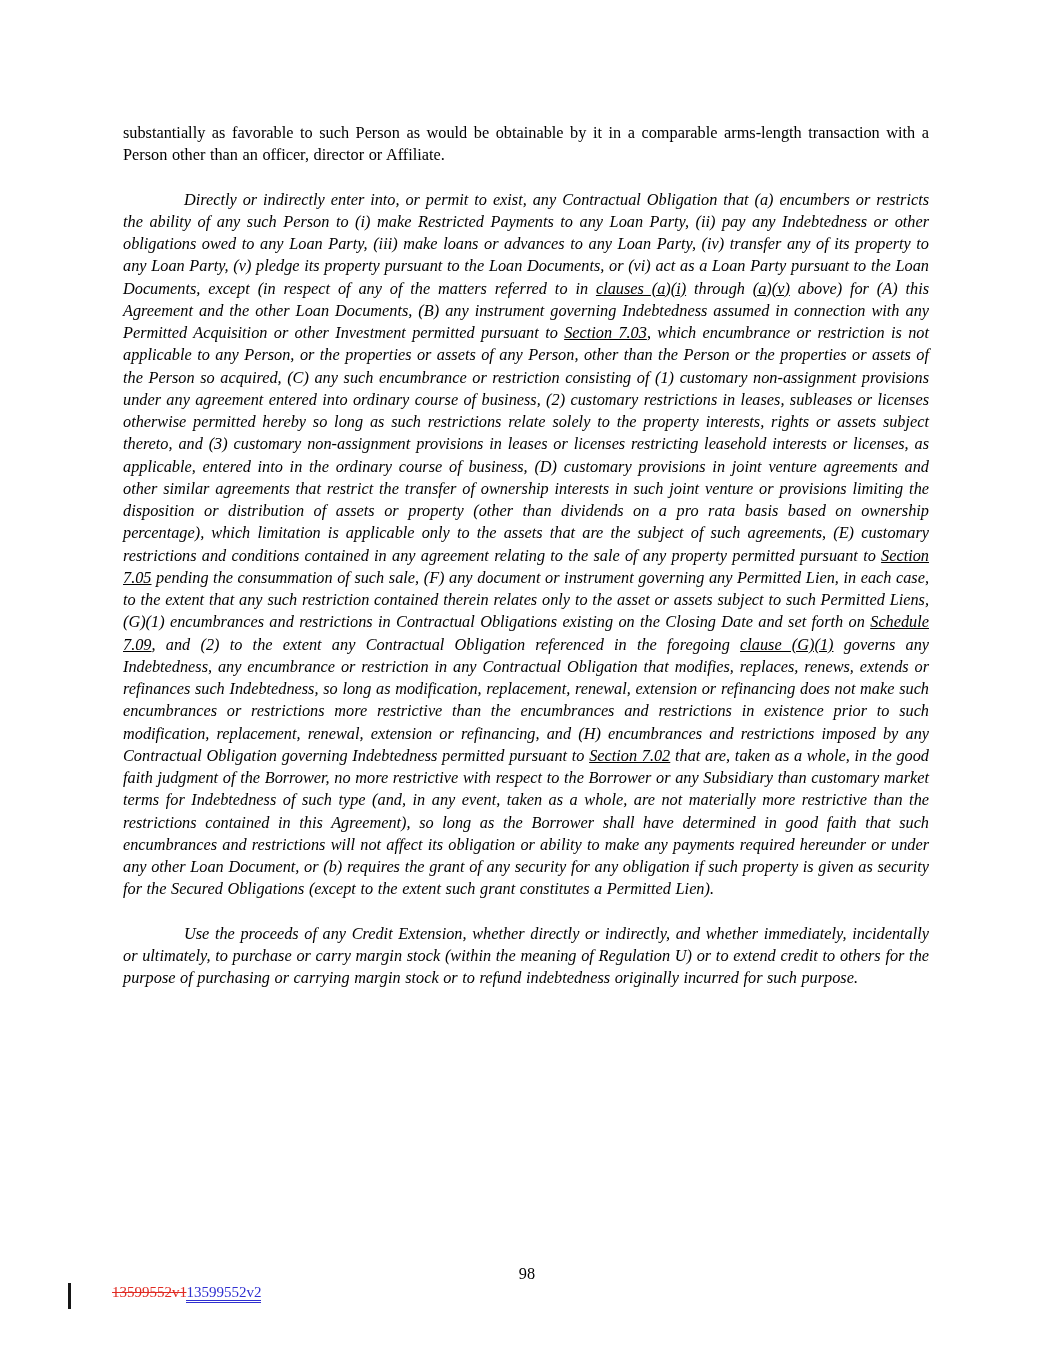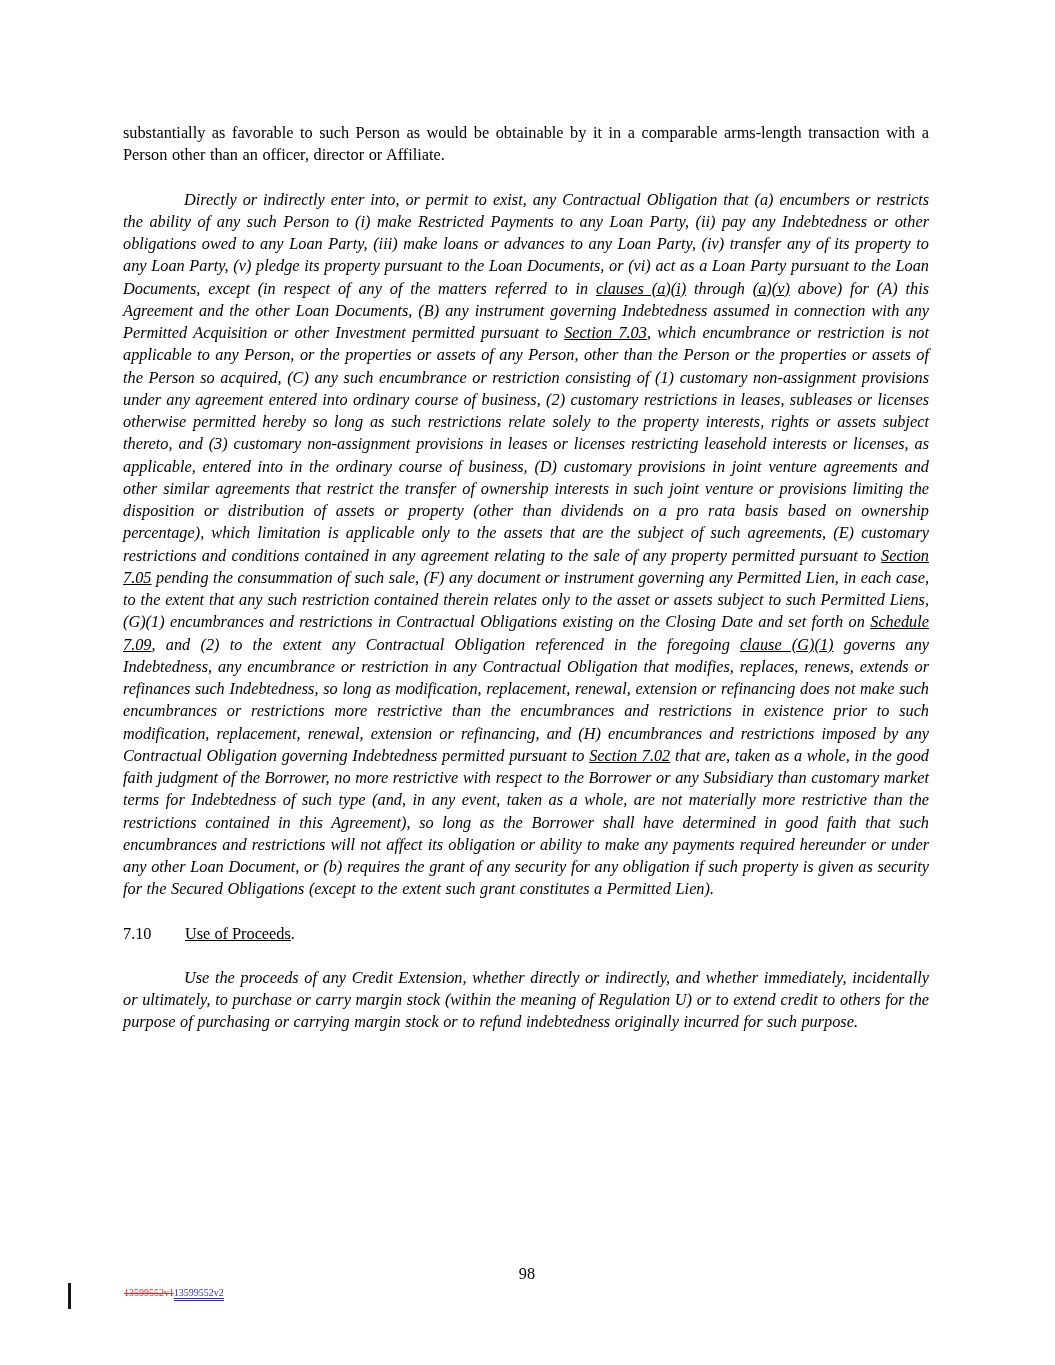"7.10 Use of Proceeds." div.heading { html: <div> <span>7.10</span><span>Use of Proceeds</span><span>.</span> </div> -> none }
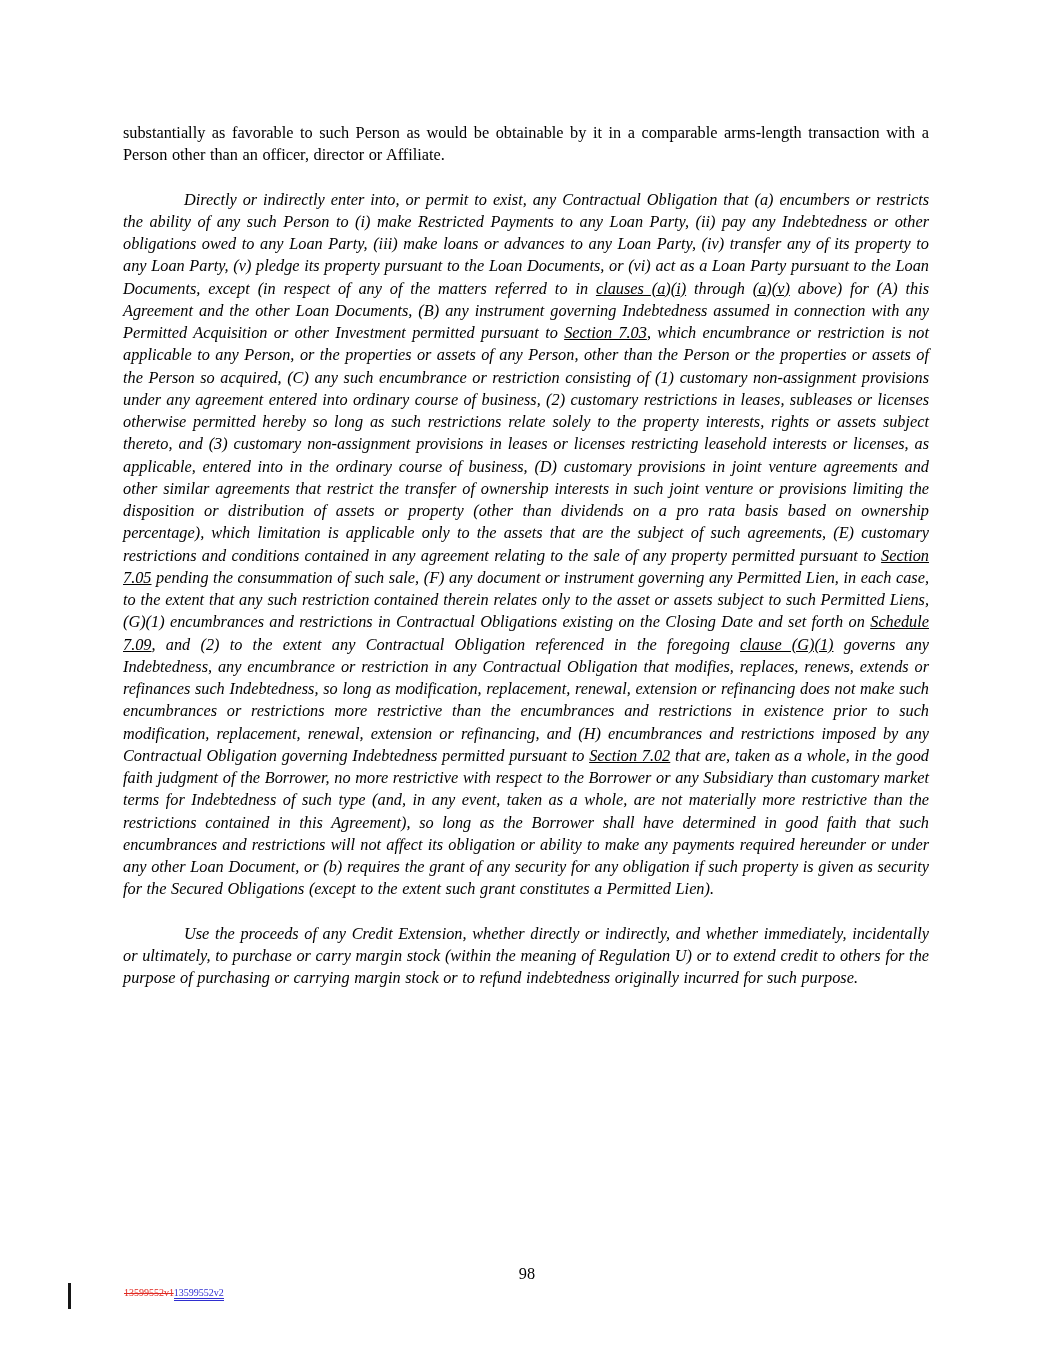"13599552v113599552v2" .doc-ids { font-size: 10px -> 15px; left: 124px -> 112px }
